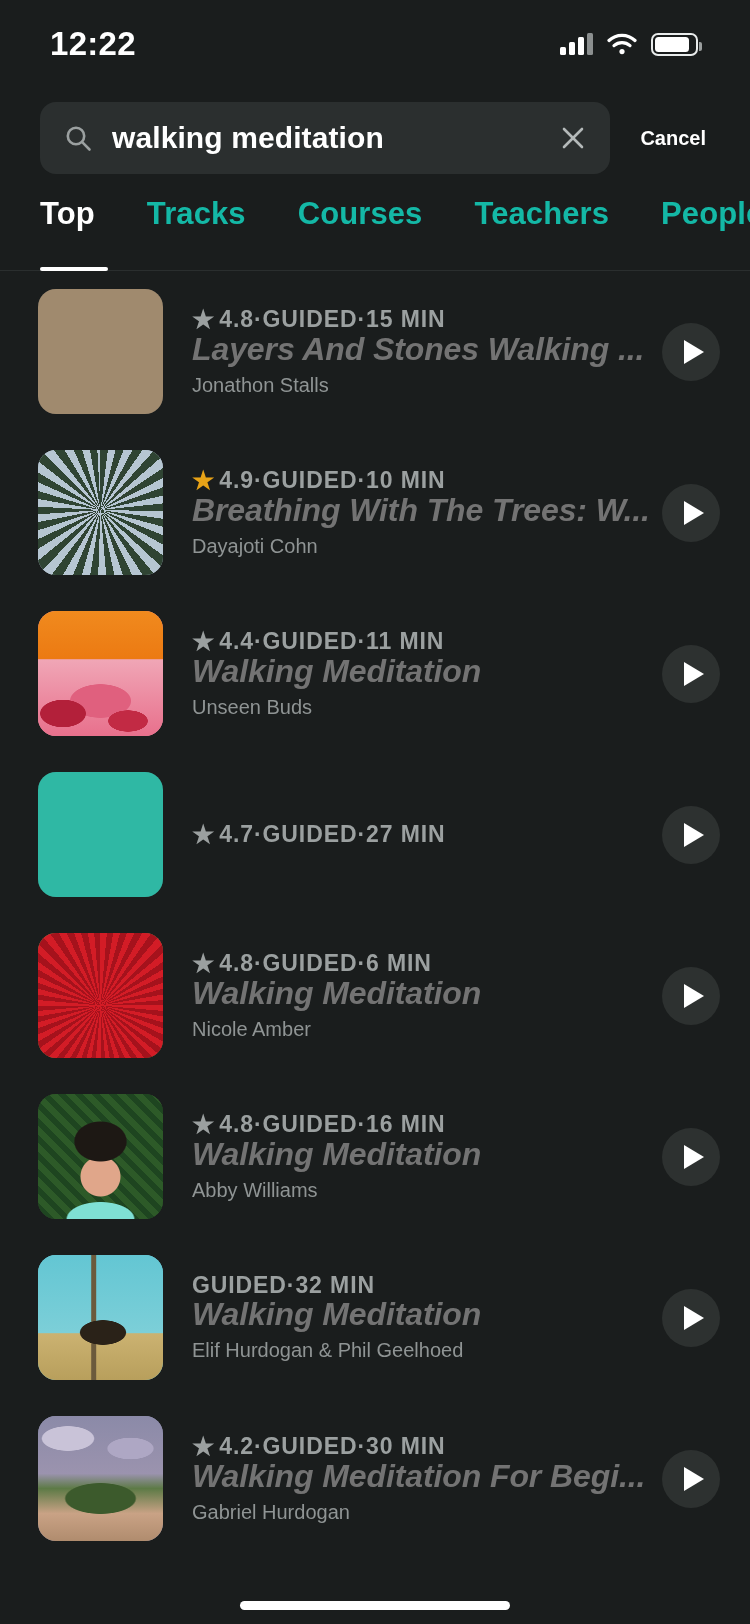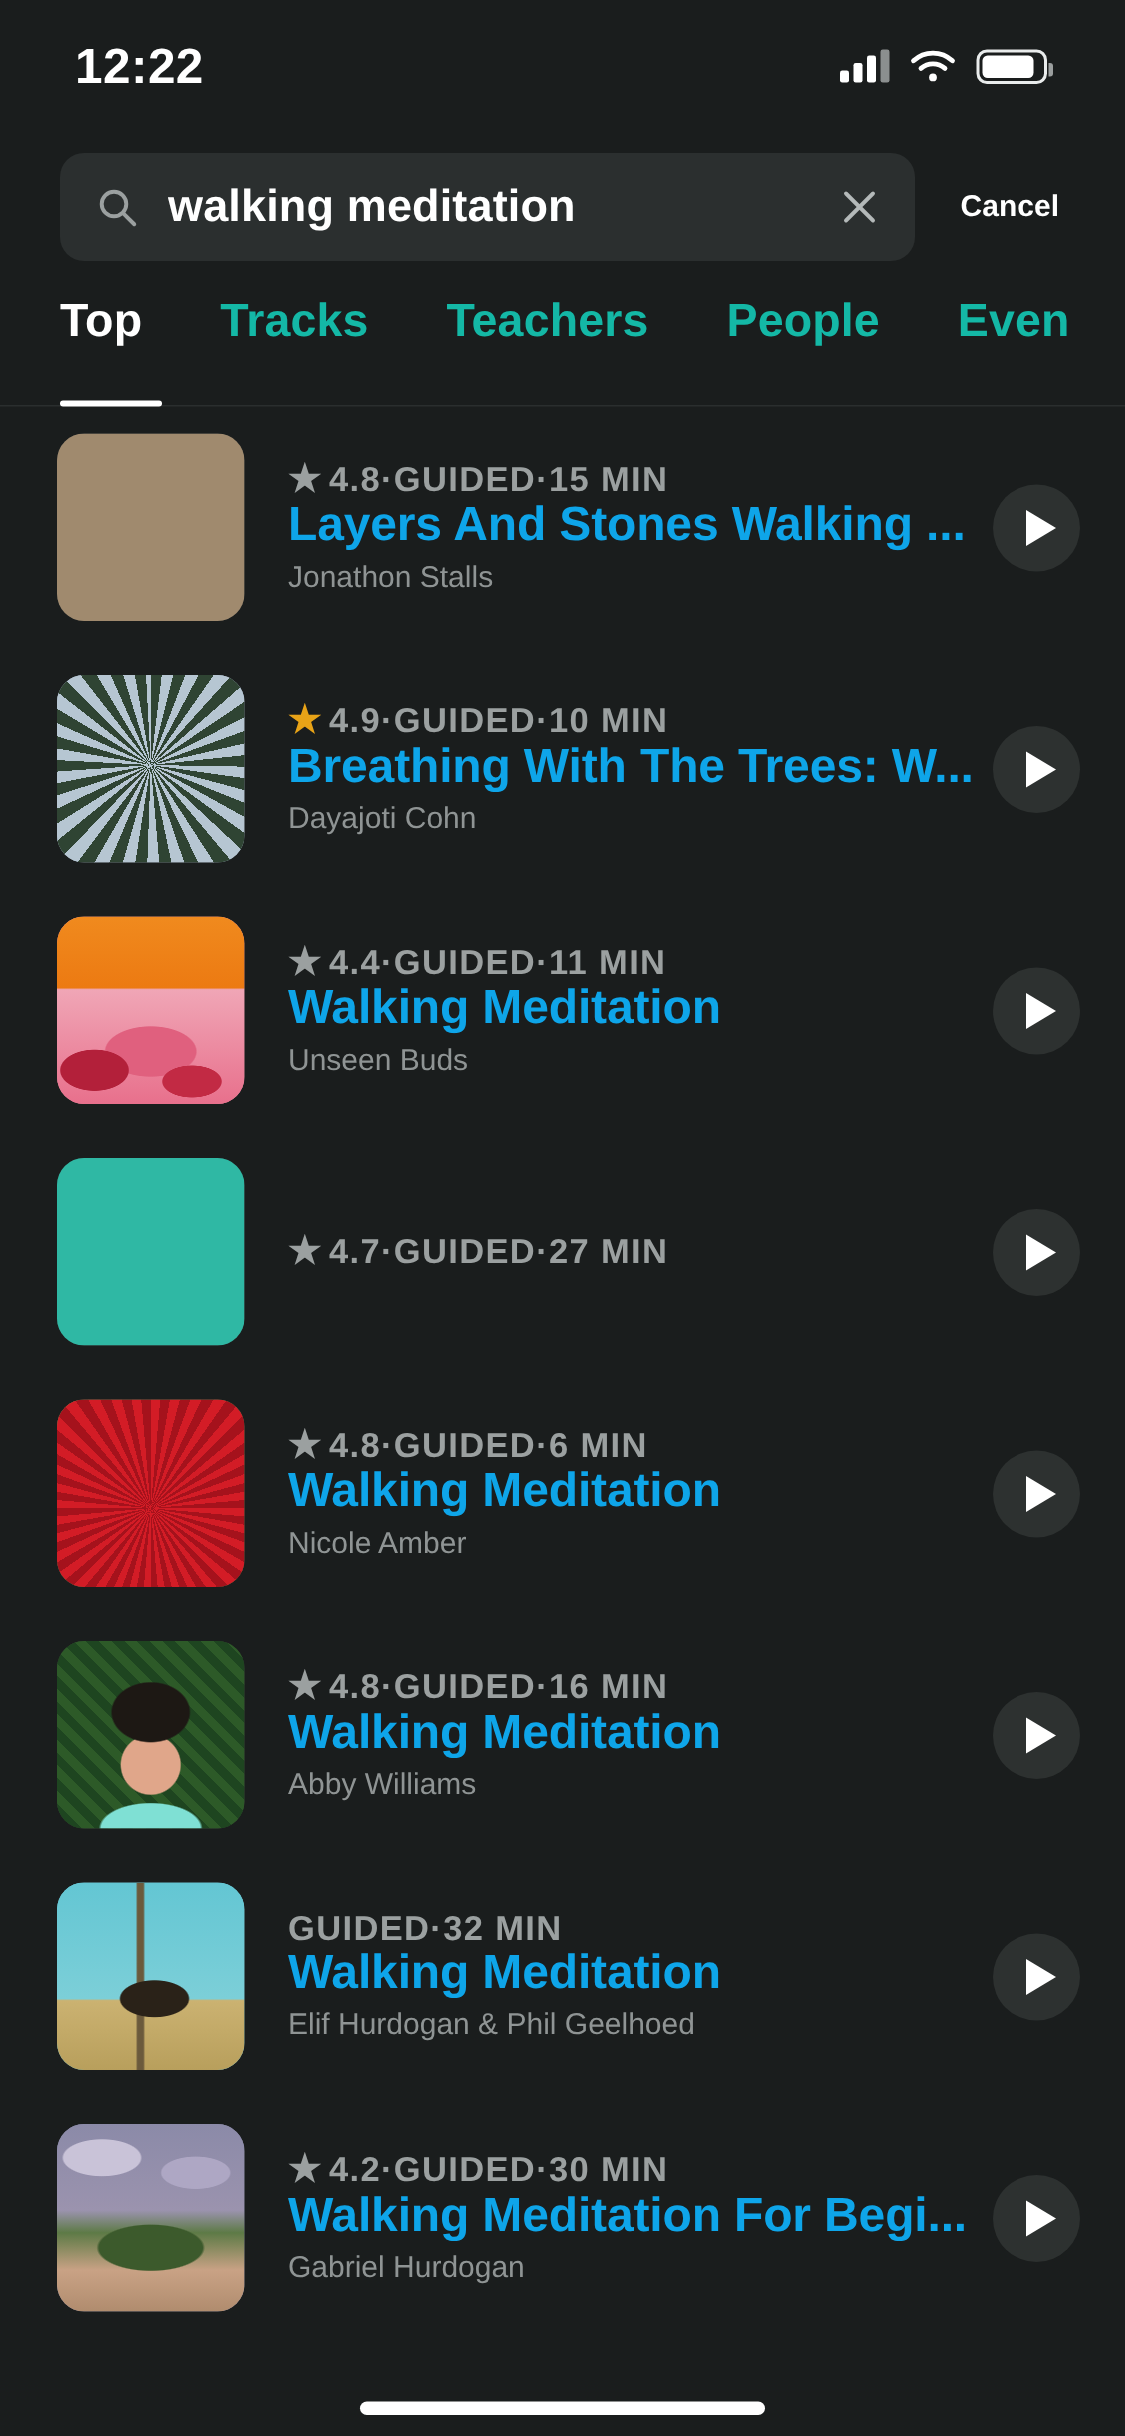"Courses" div.tab { html: none -> <div>Courses</div> }
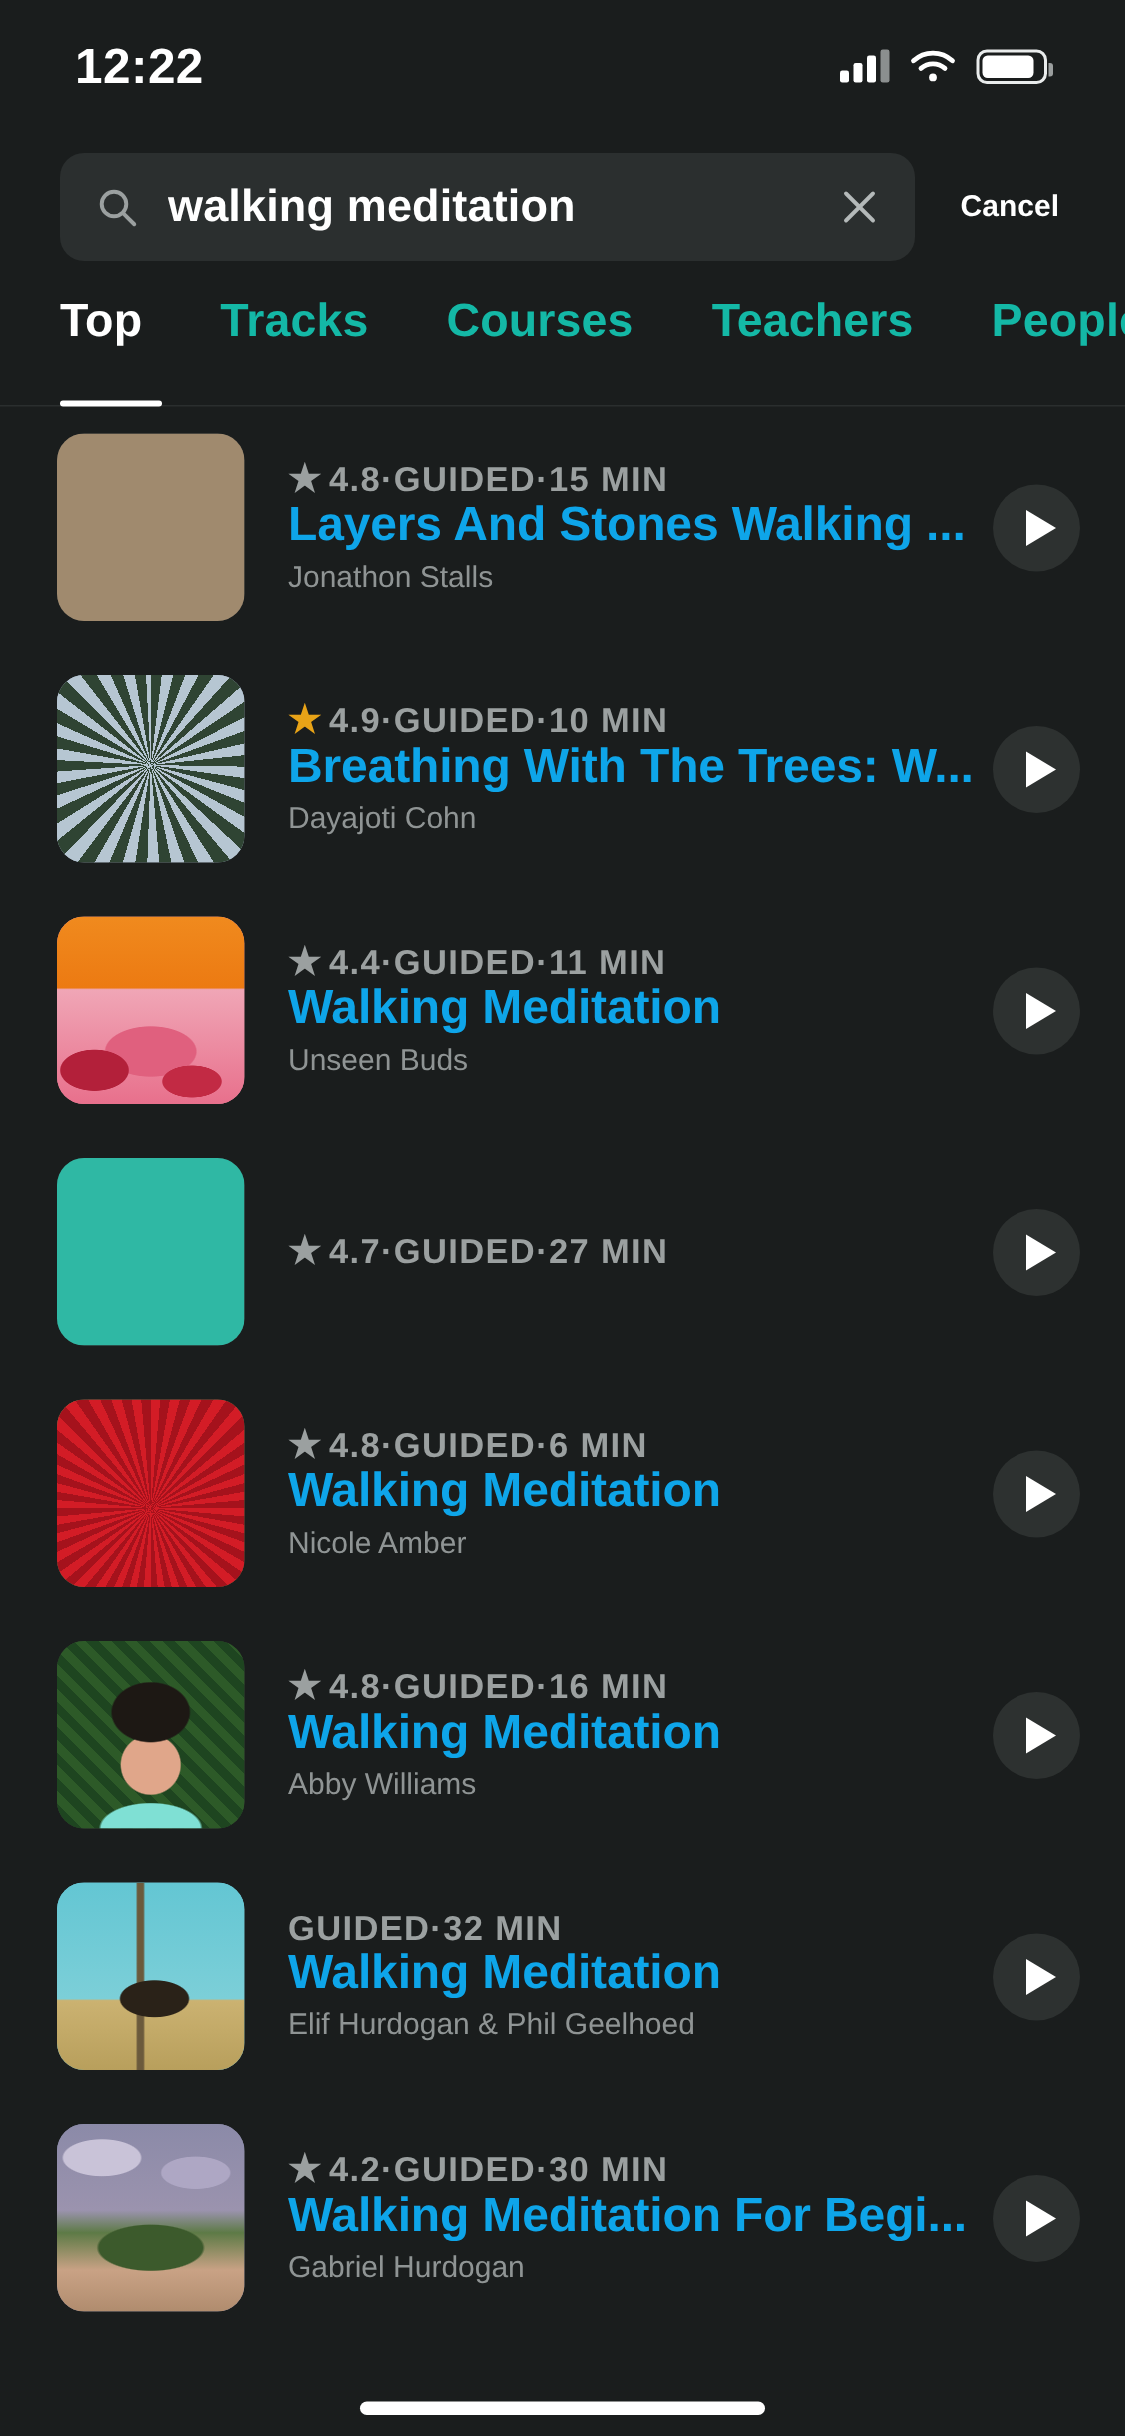"Layers And Stones Walking ..." .title { color: #0ea5e9 -> #737373; font-style: none -> italic }
